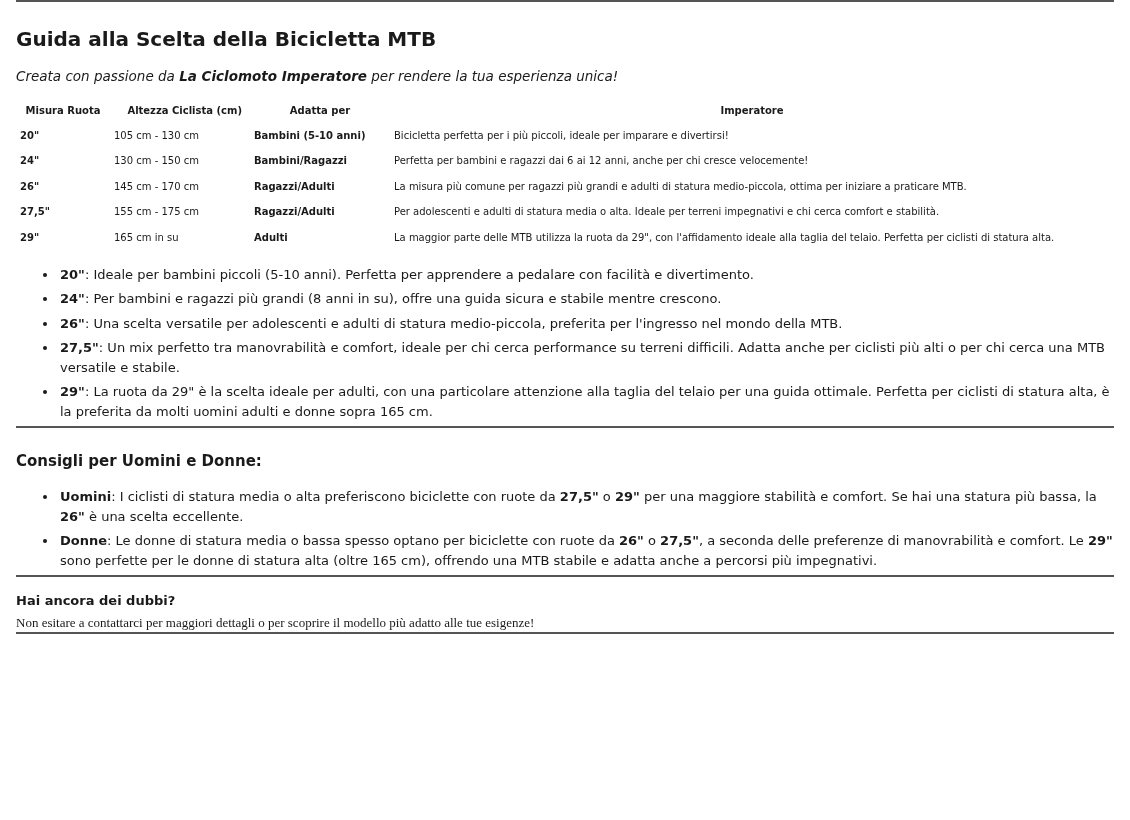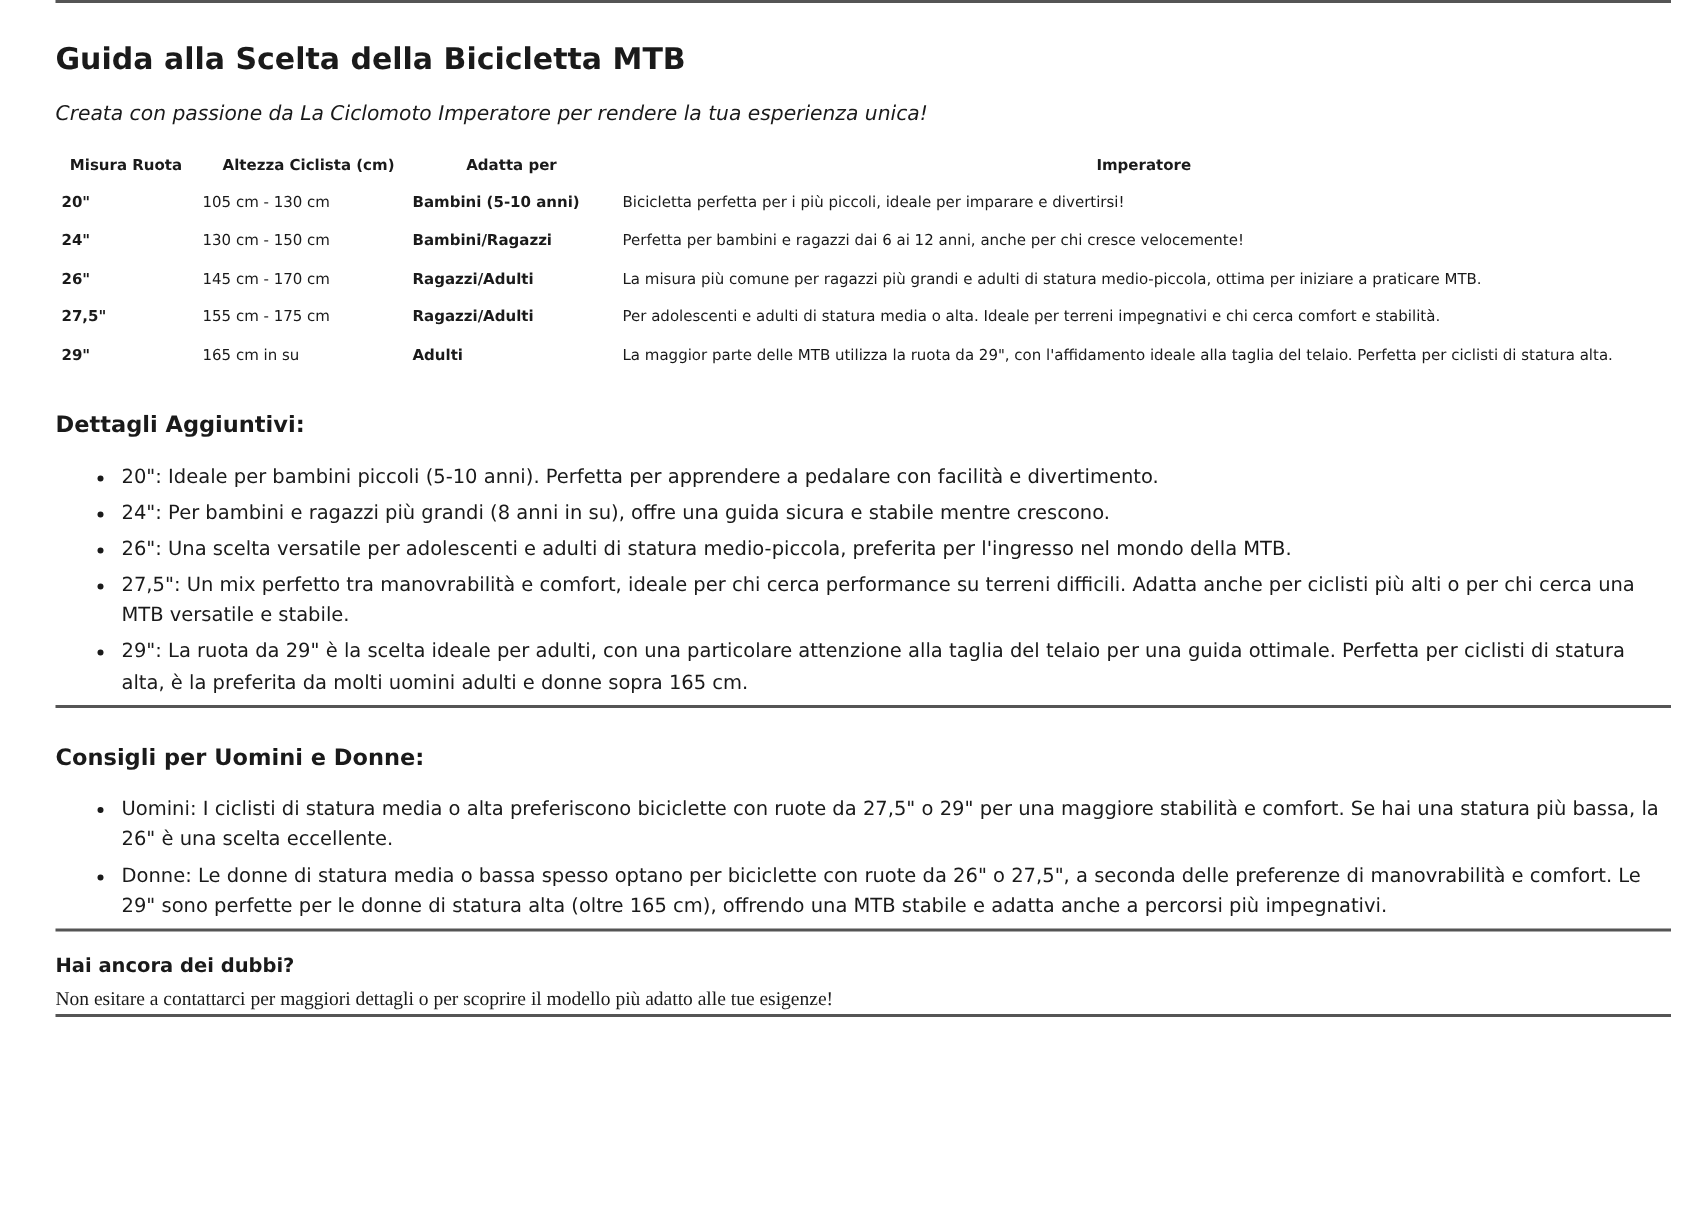"Guida alla Scelta della Bicicletta" .page { margin-left: 21px -> none }
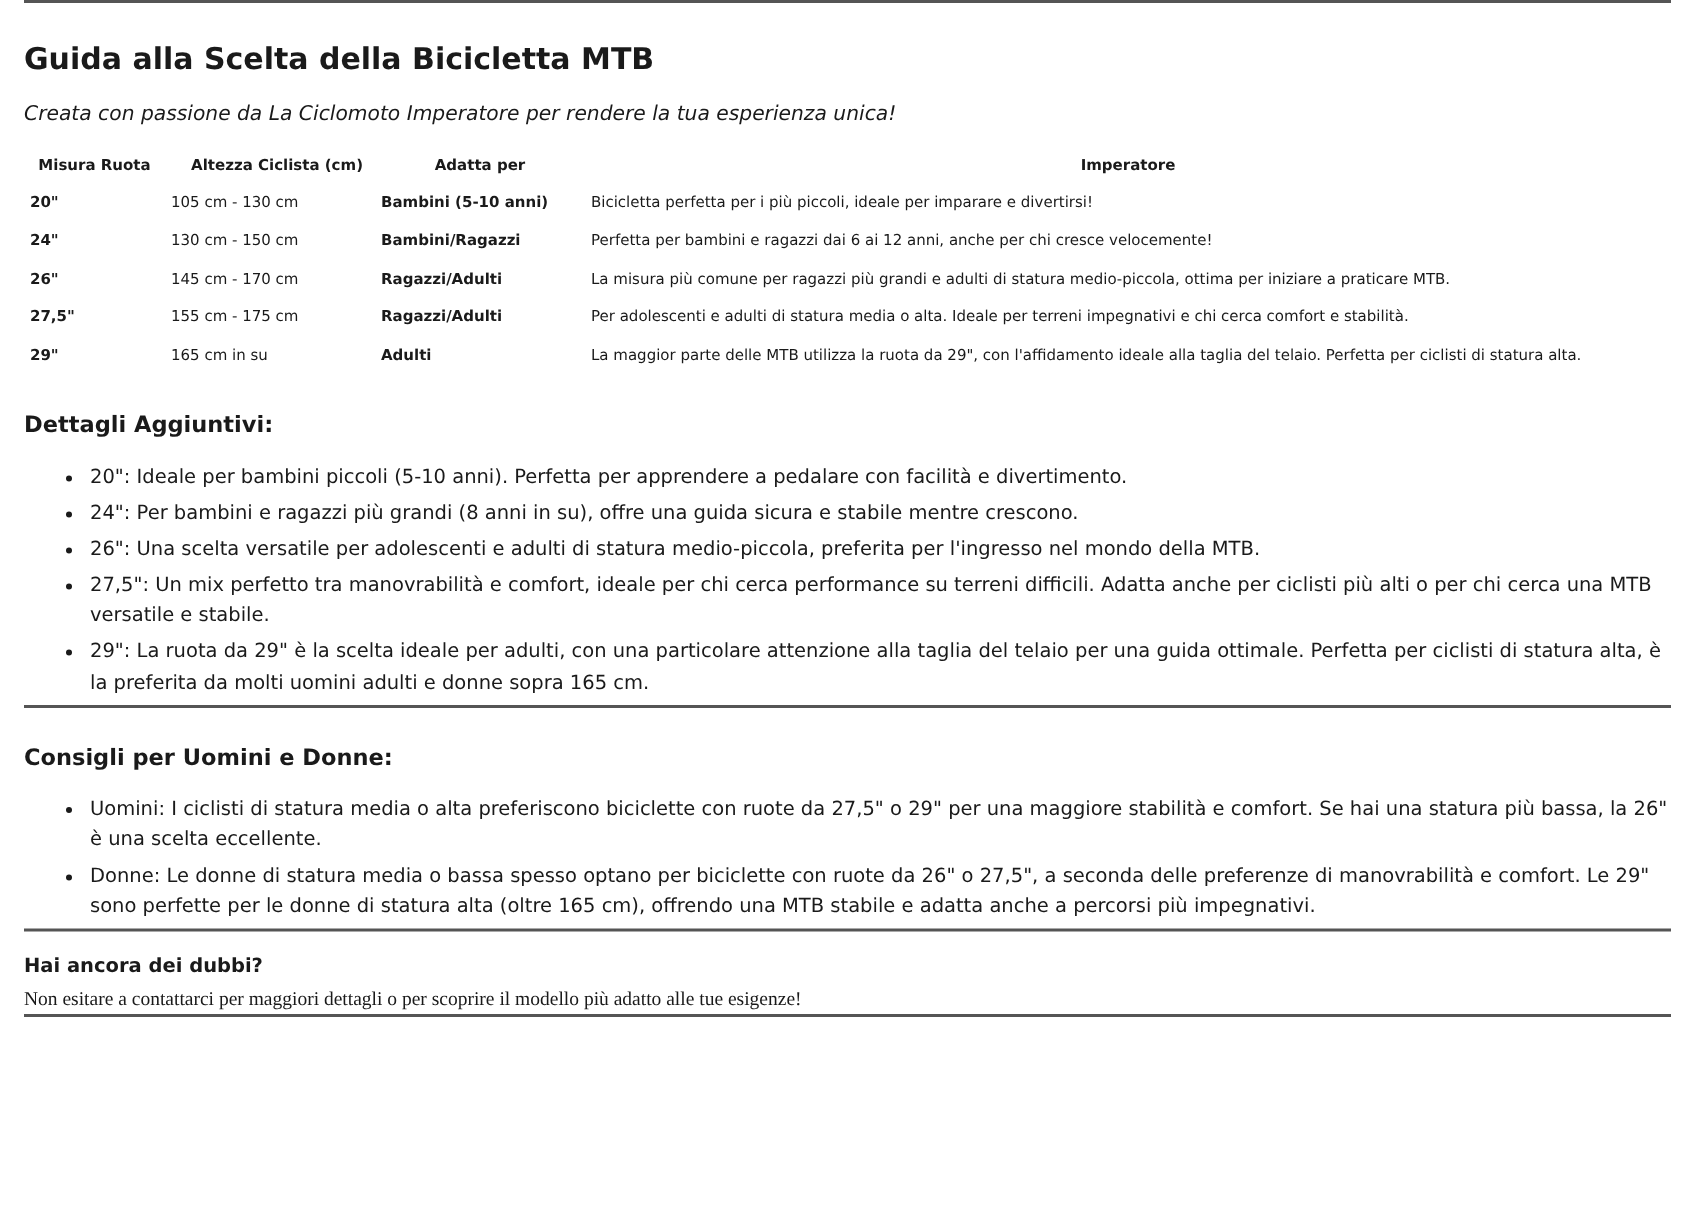"La Ciclomoto Imperatore" b { font-weight: normal -> bold }
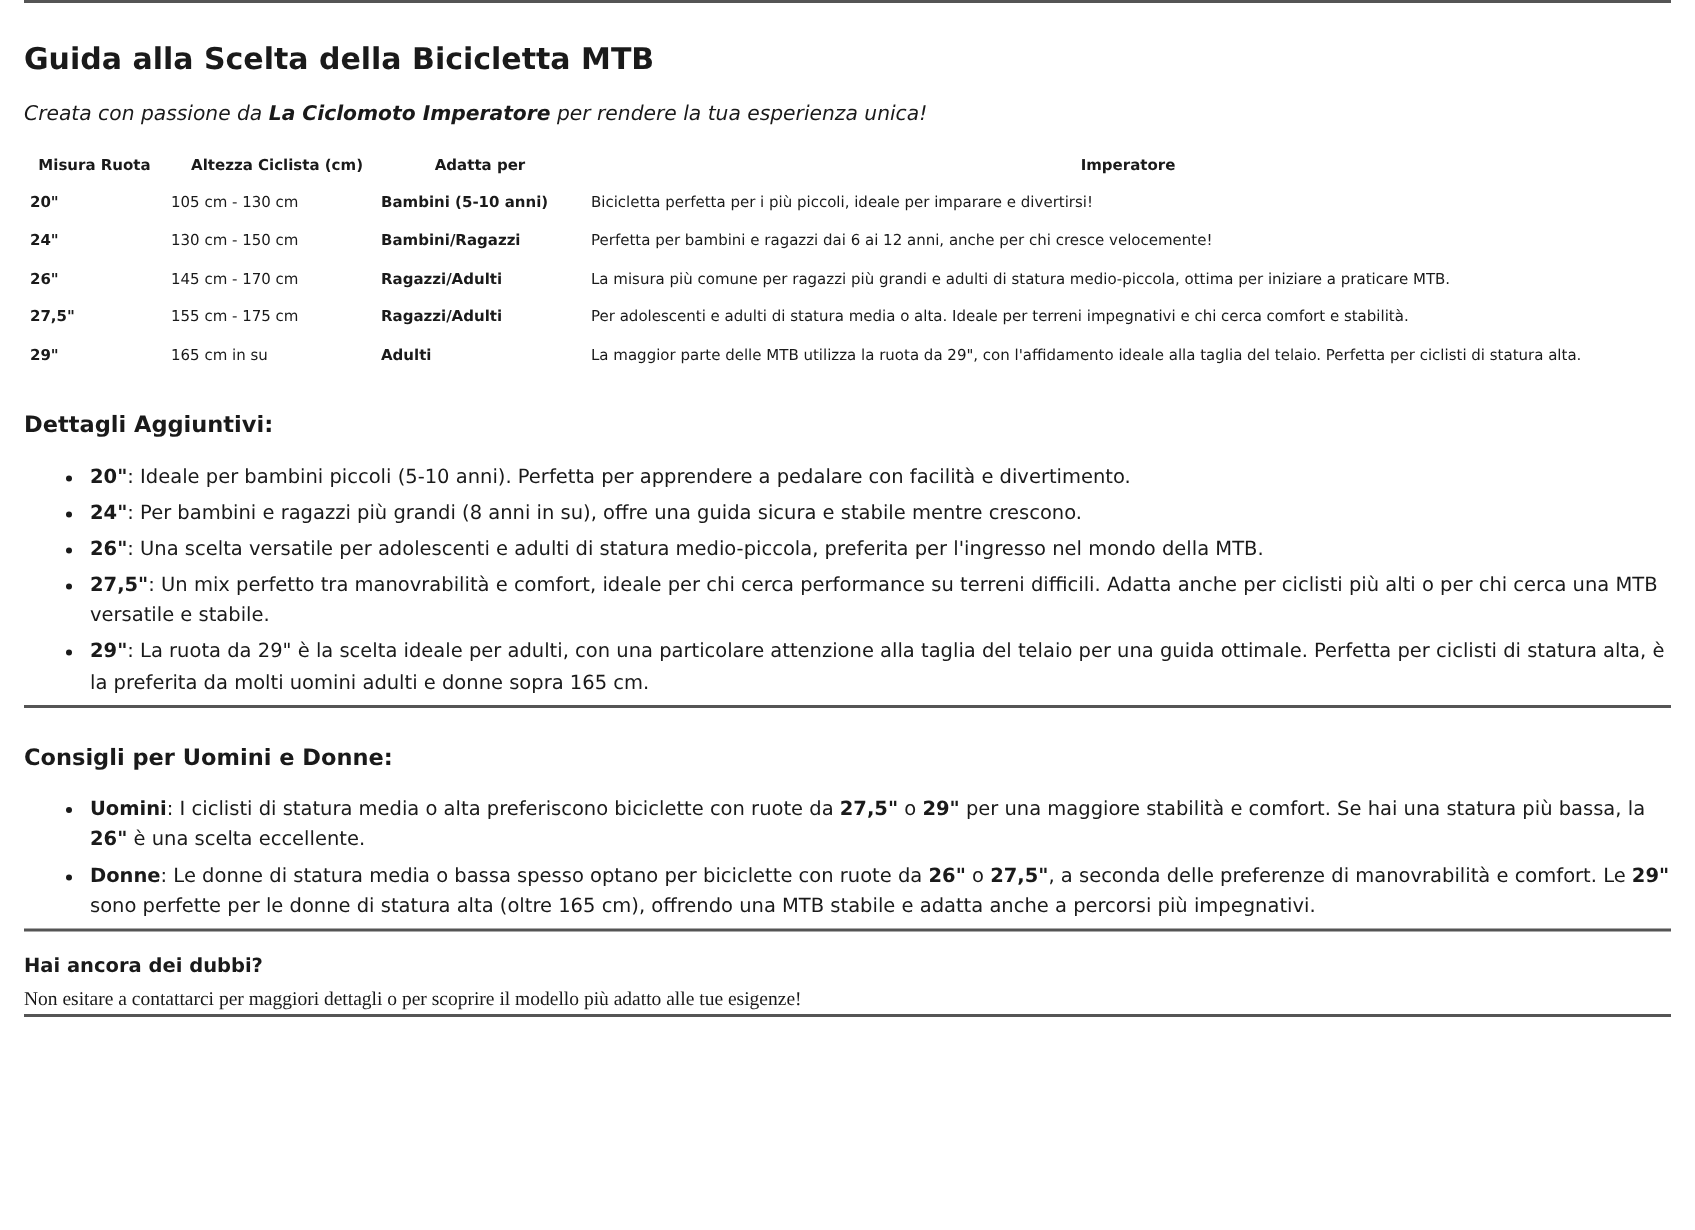"Dettagli Aggiuntivi:" h2.section-heading { html: <h2>Dettagli Aggiuntivi:</h2> -> none }
